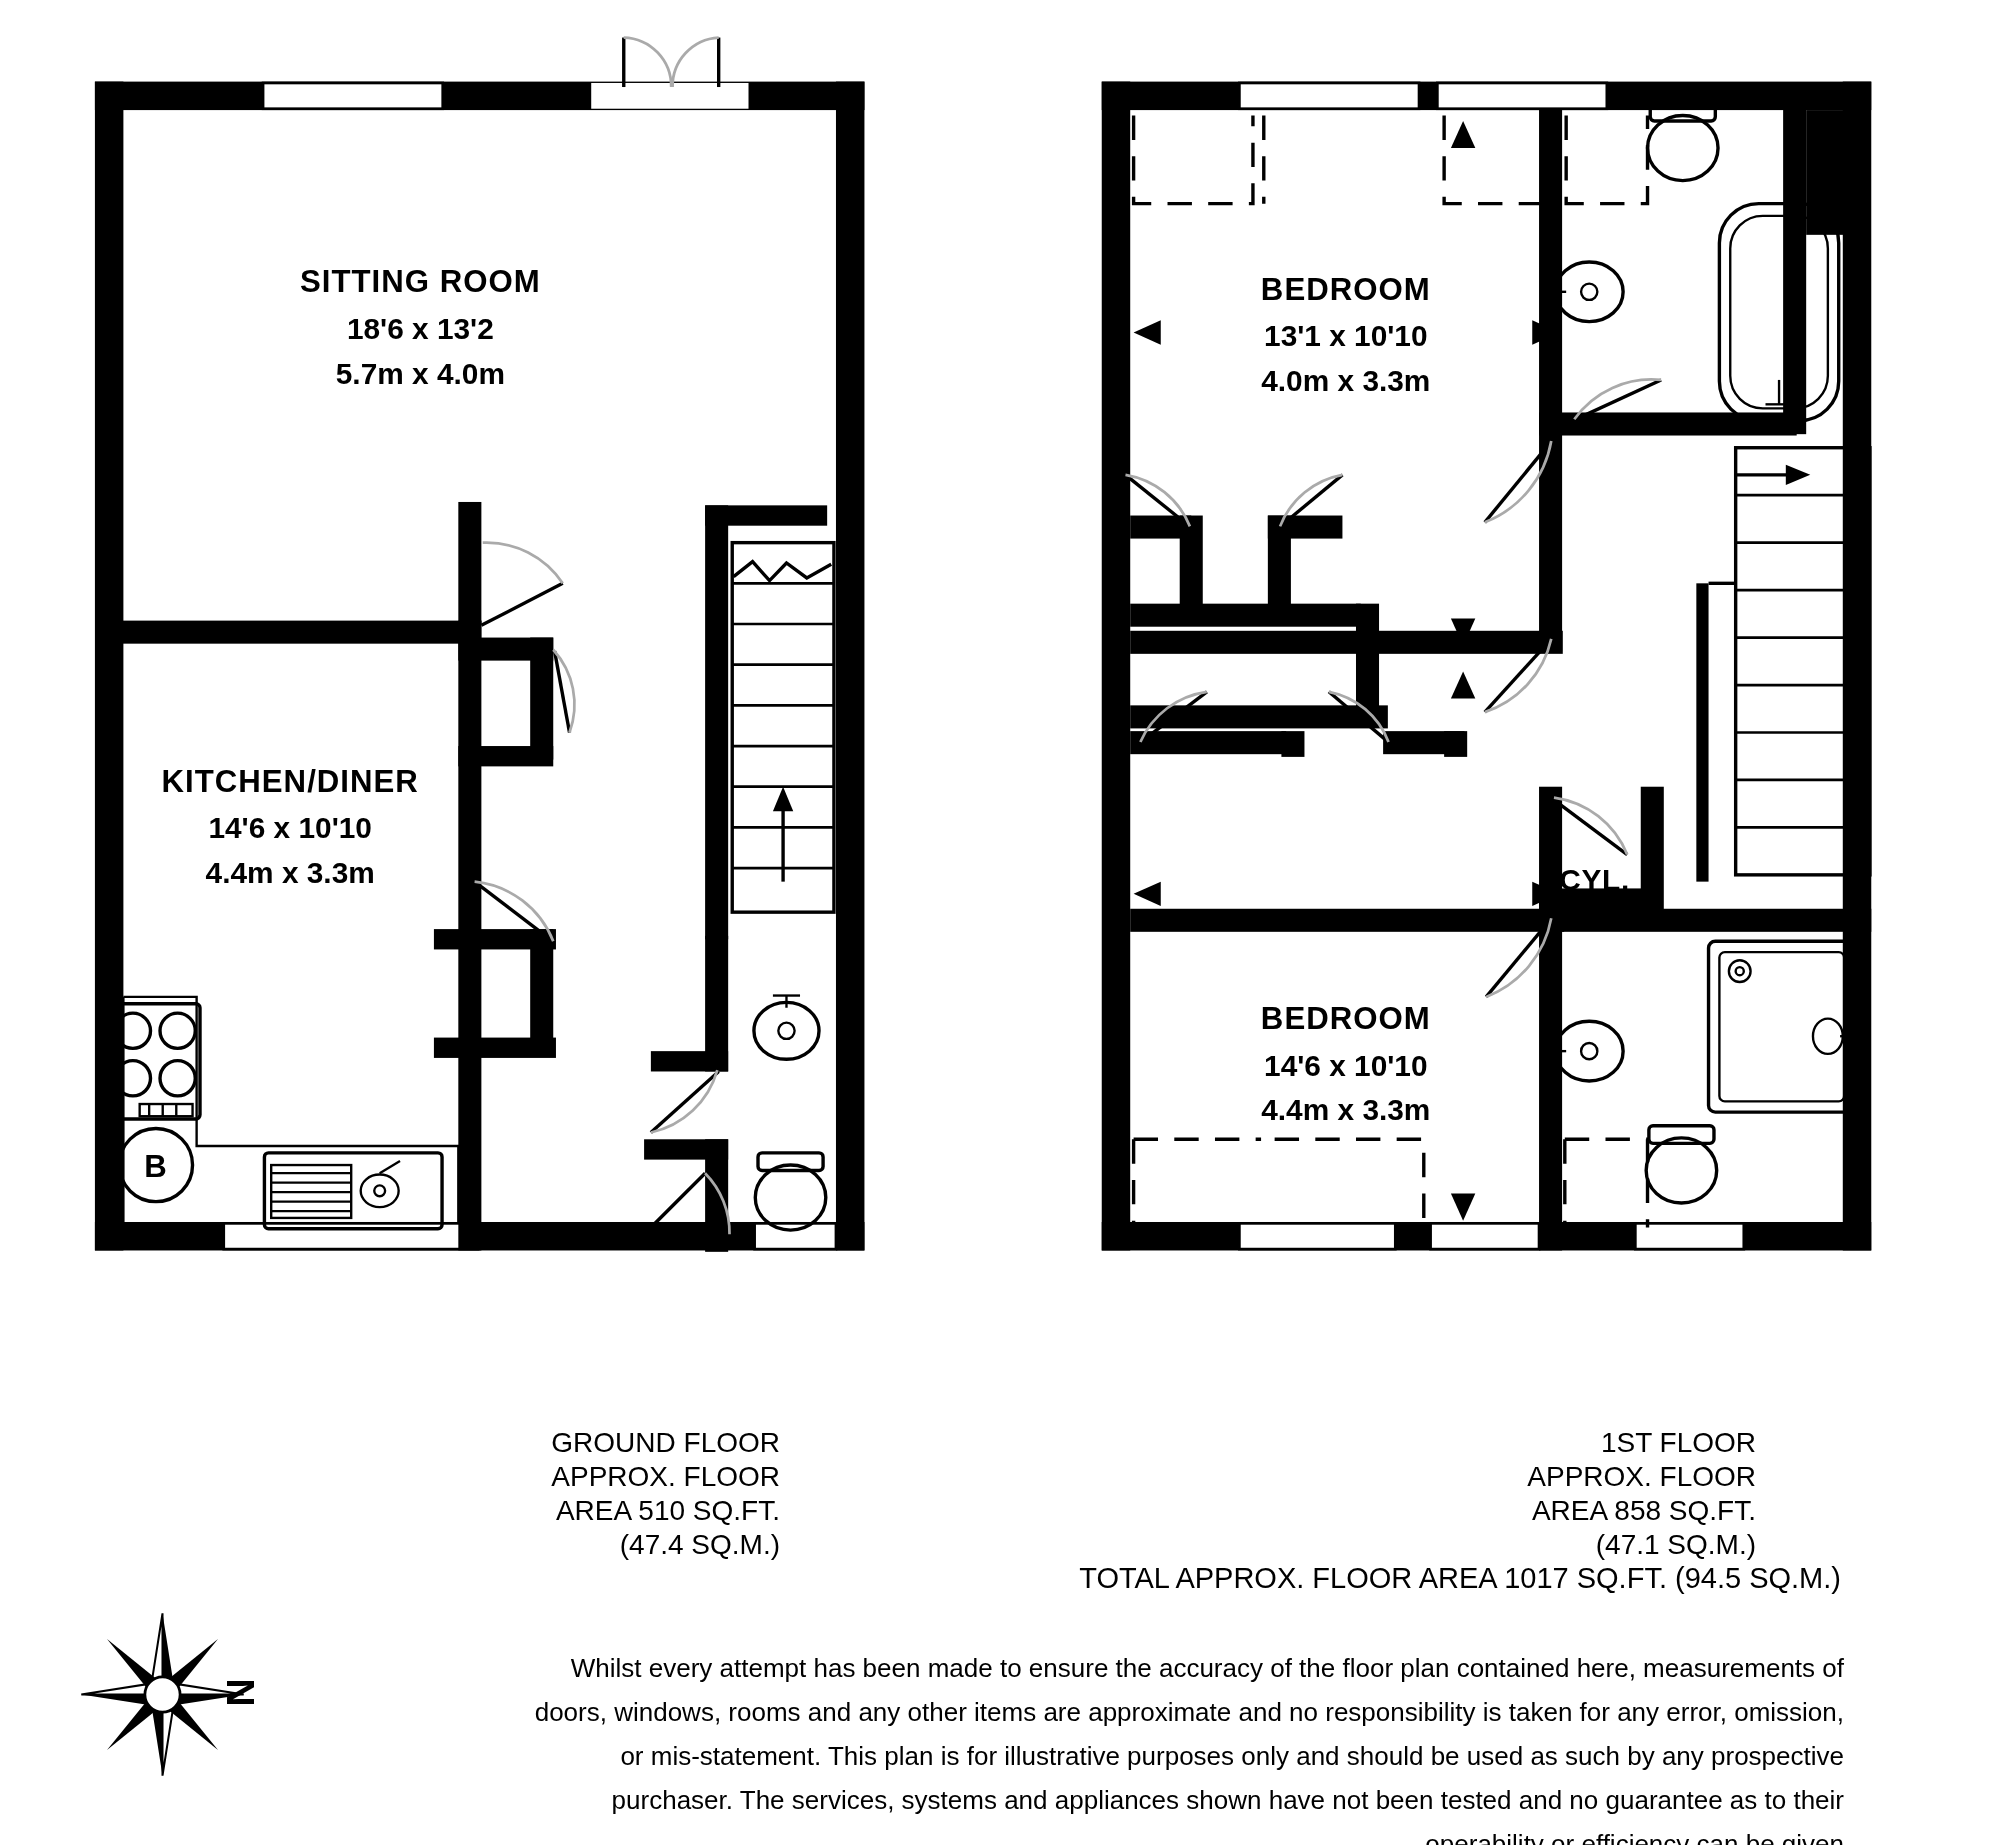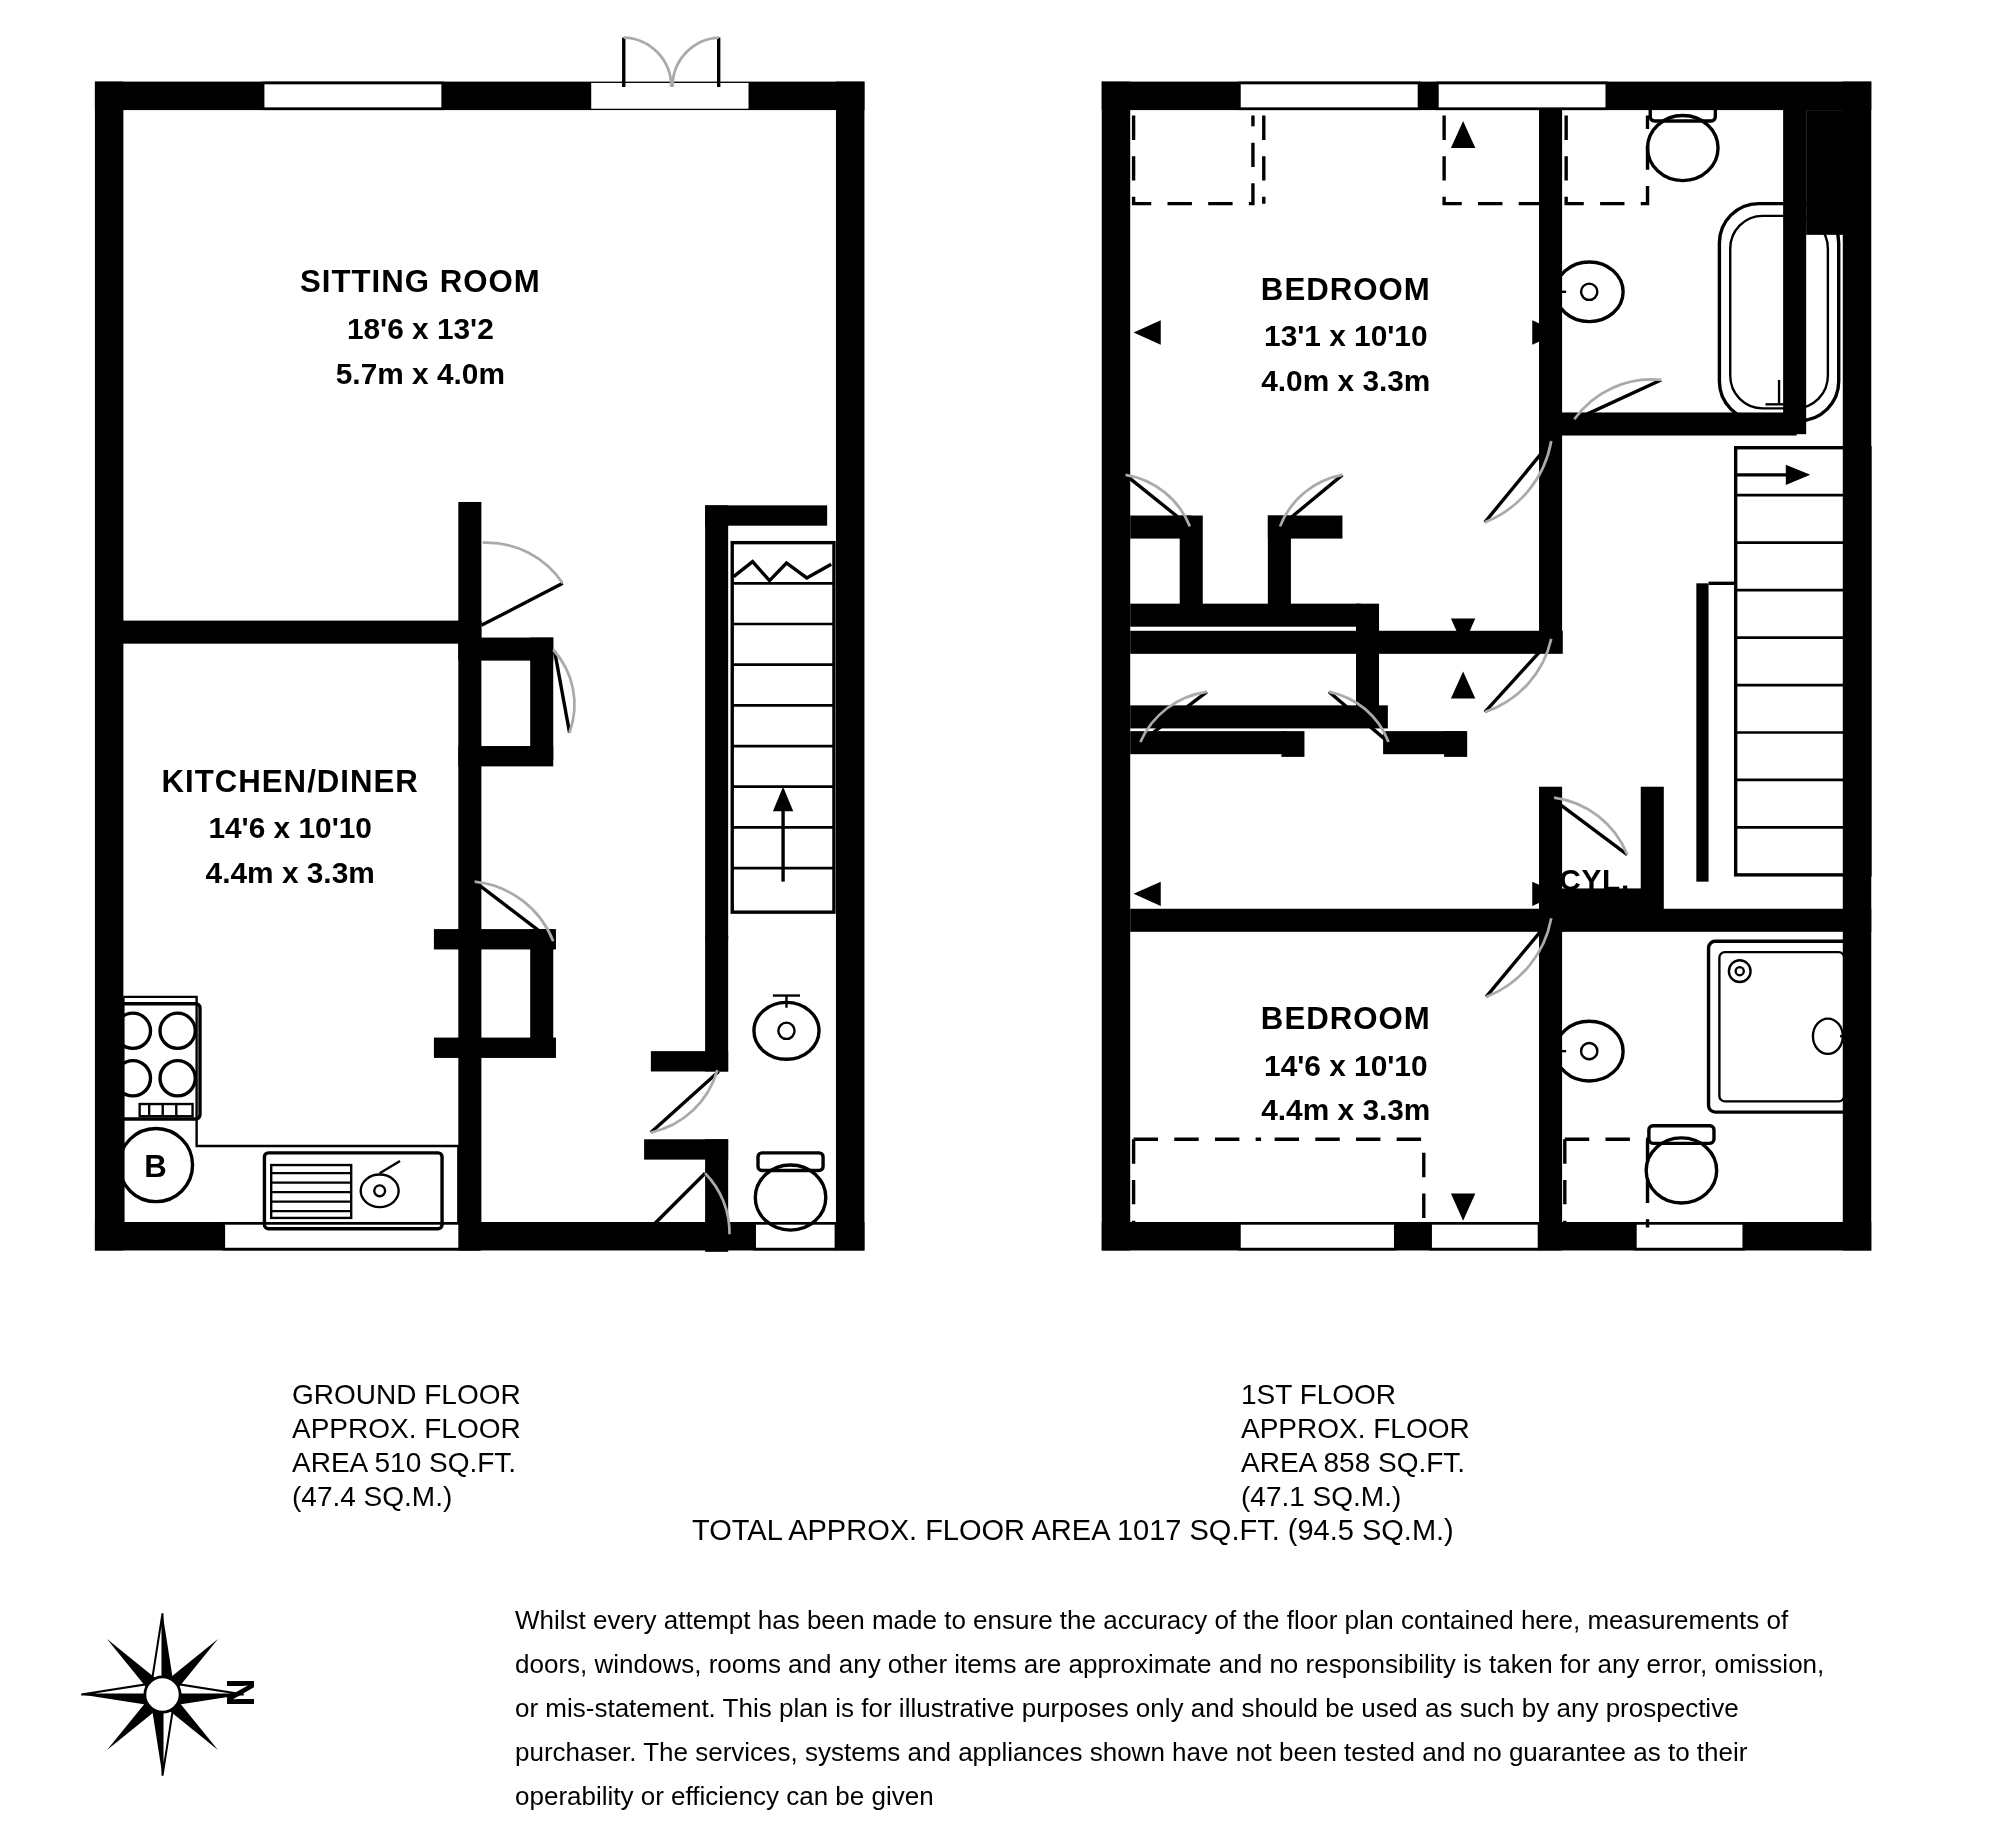"GROUND FLOOR" .footer-block { margin-top: none -> 48px; text-align: left -> right }
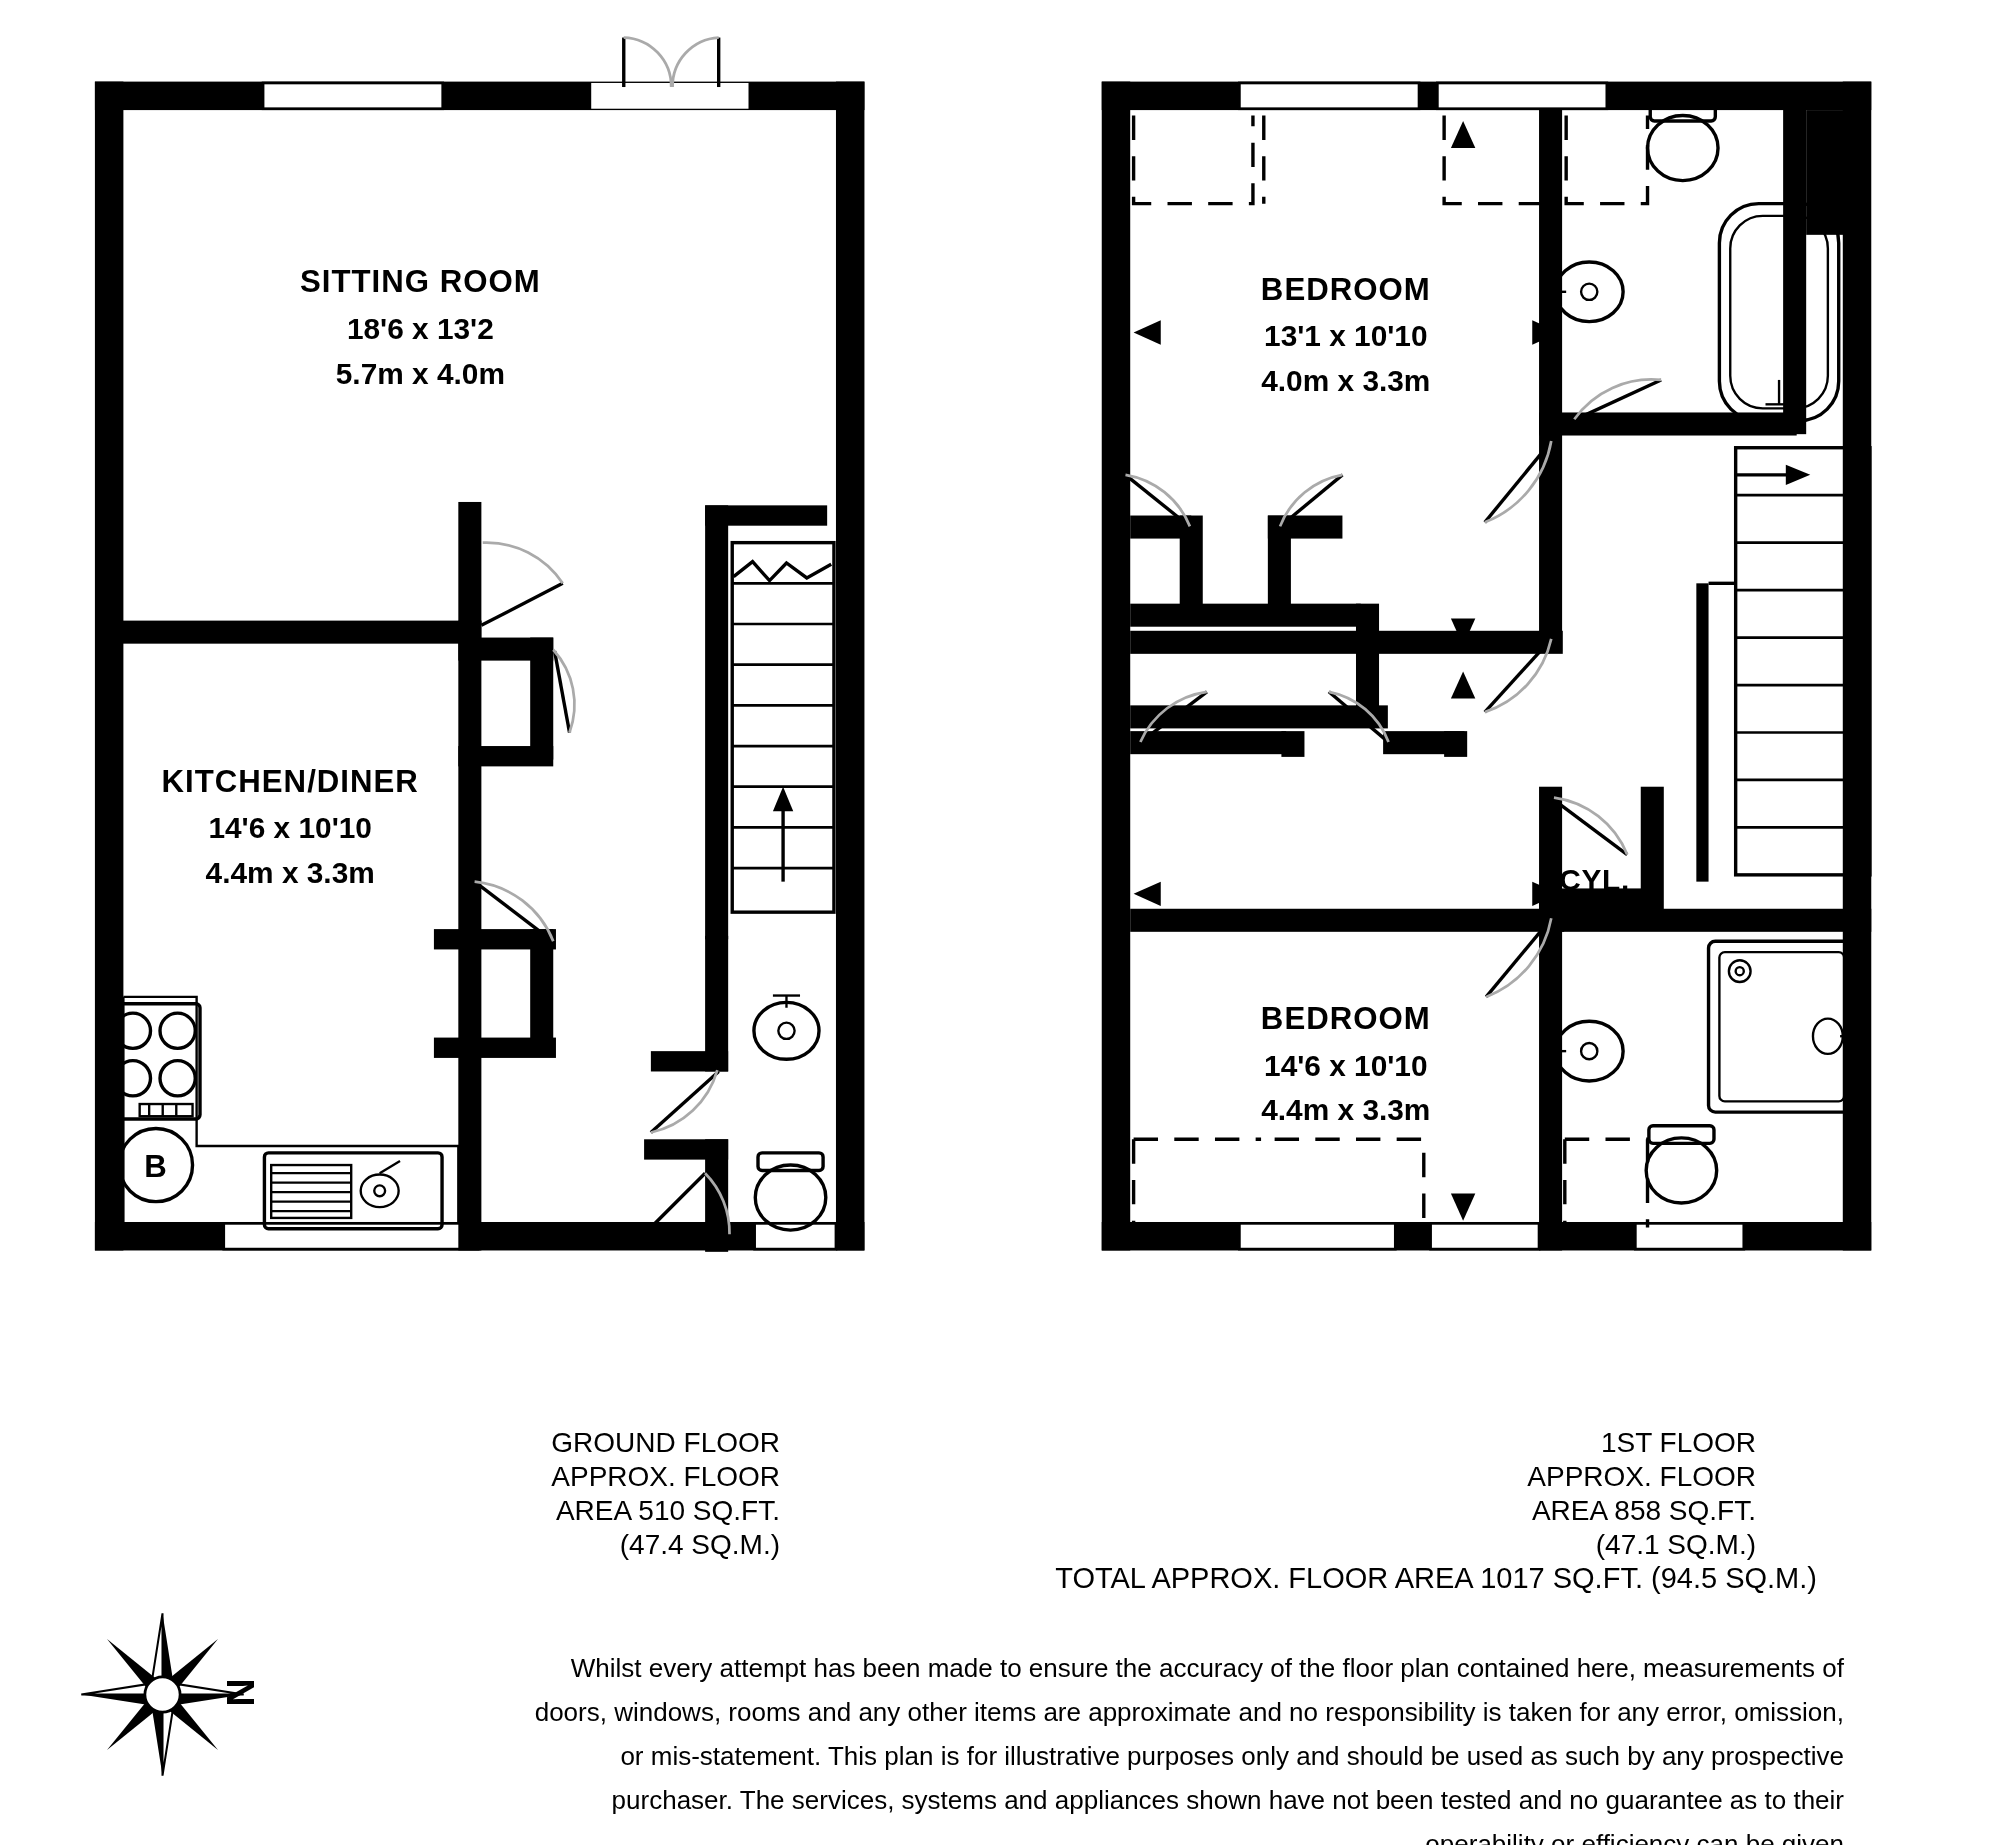"TOTAL APPROX. FLOOR AREA 1017" #total-area { left: 692px -> 716px }
